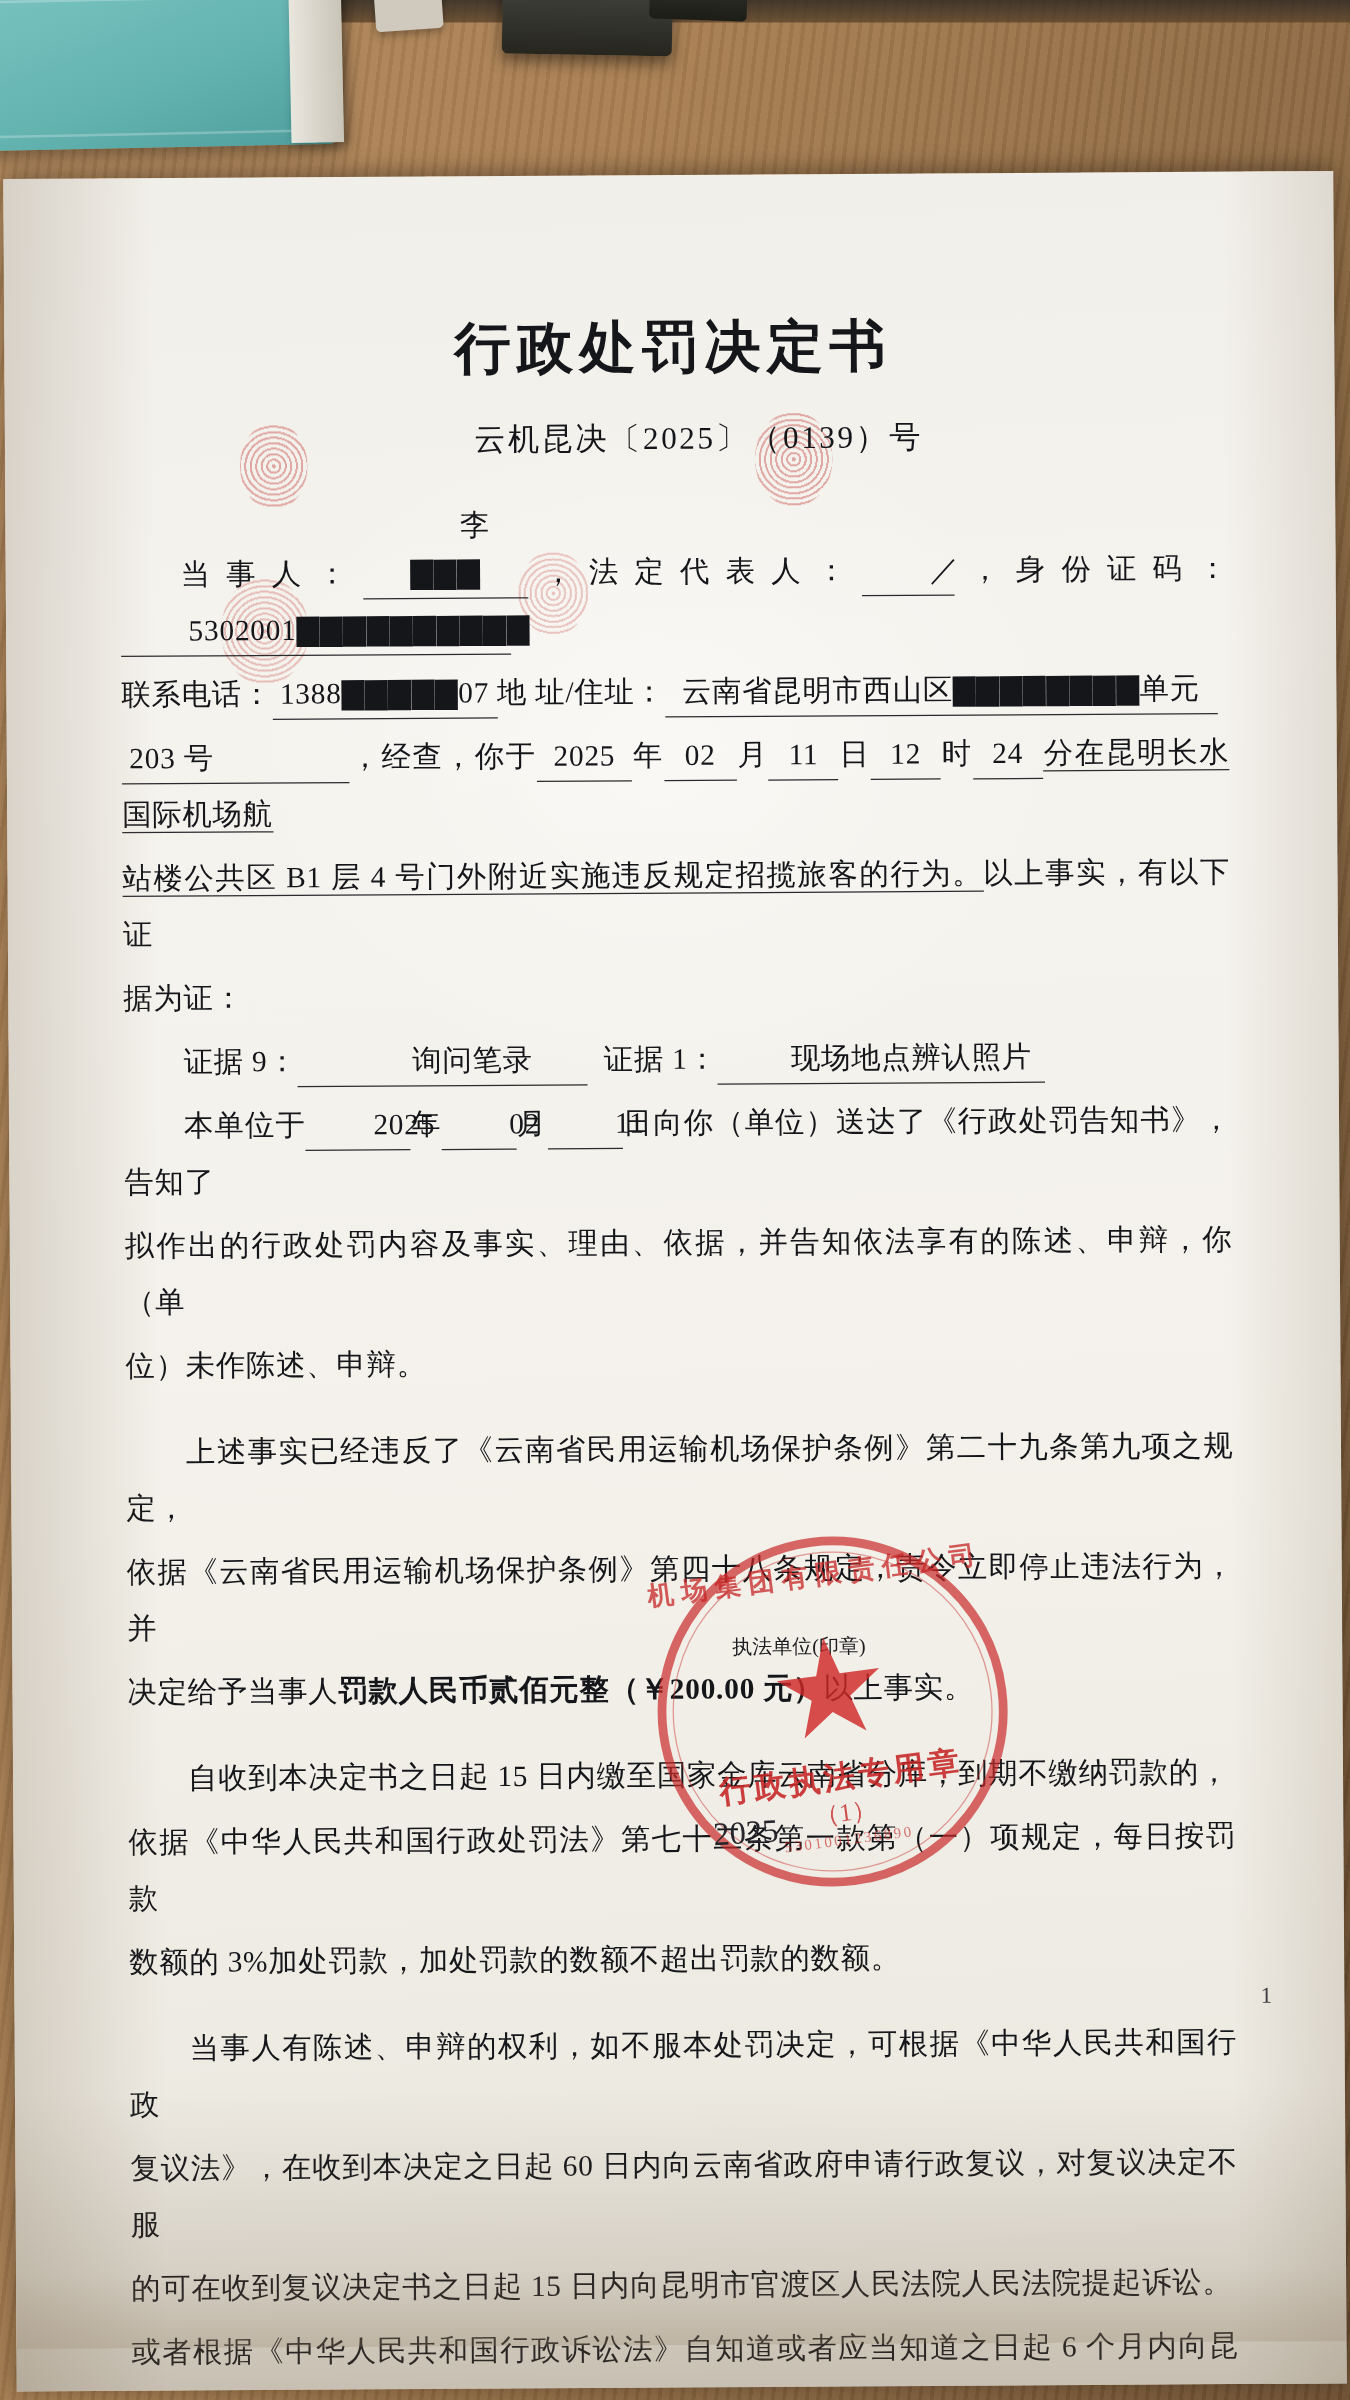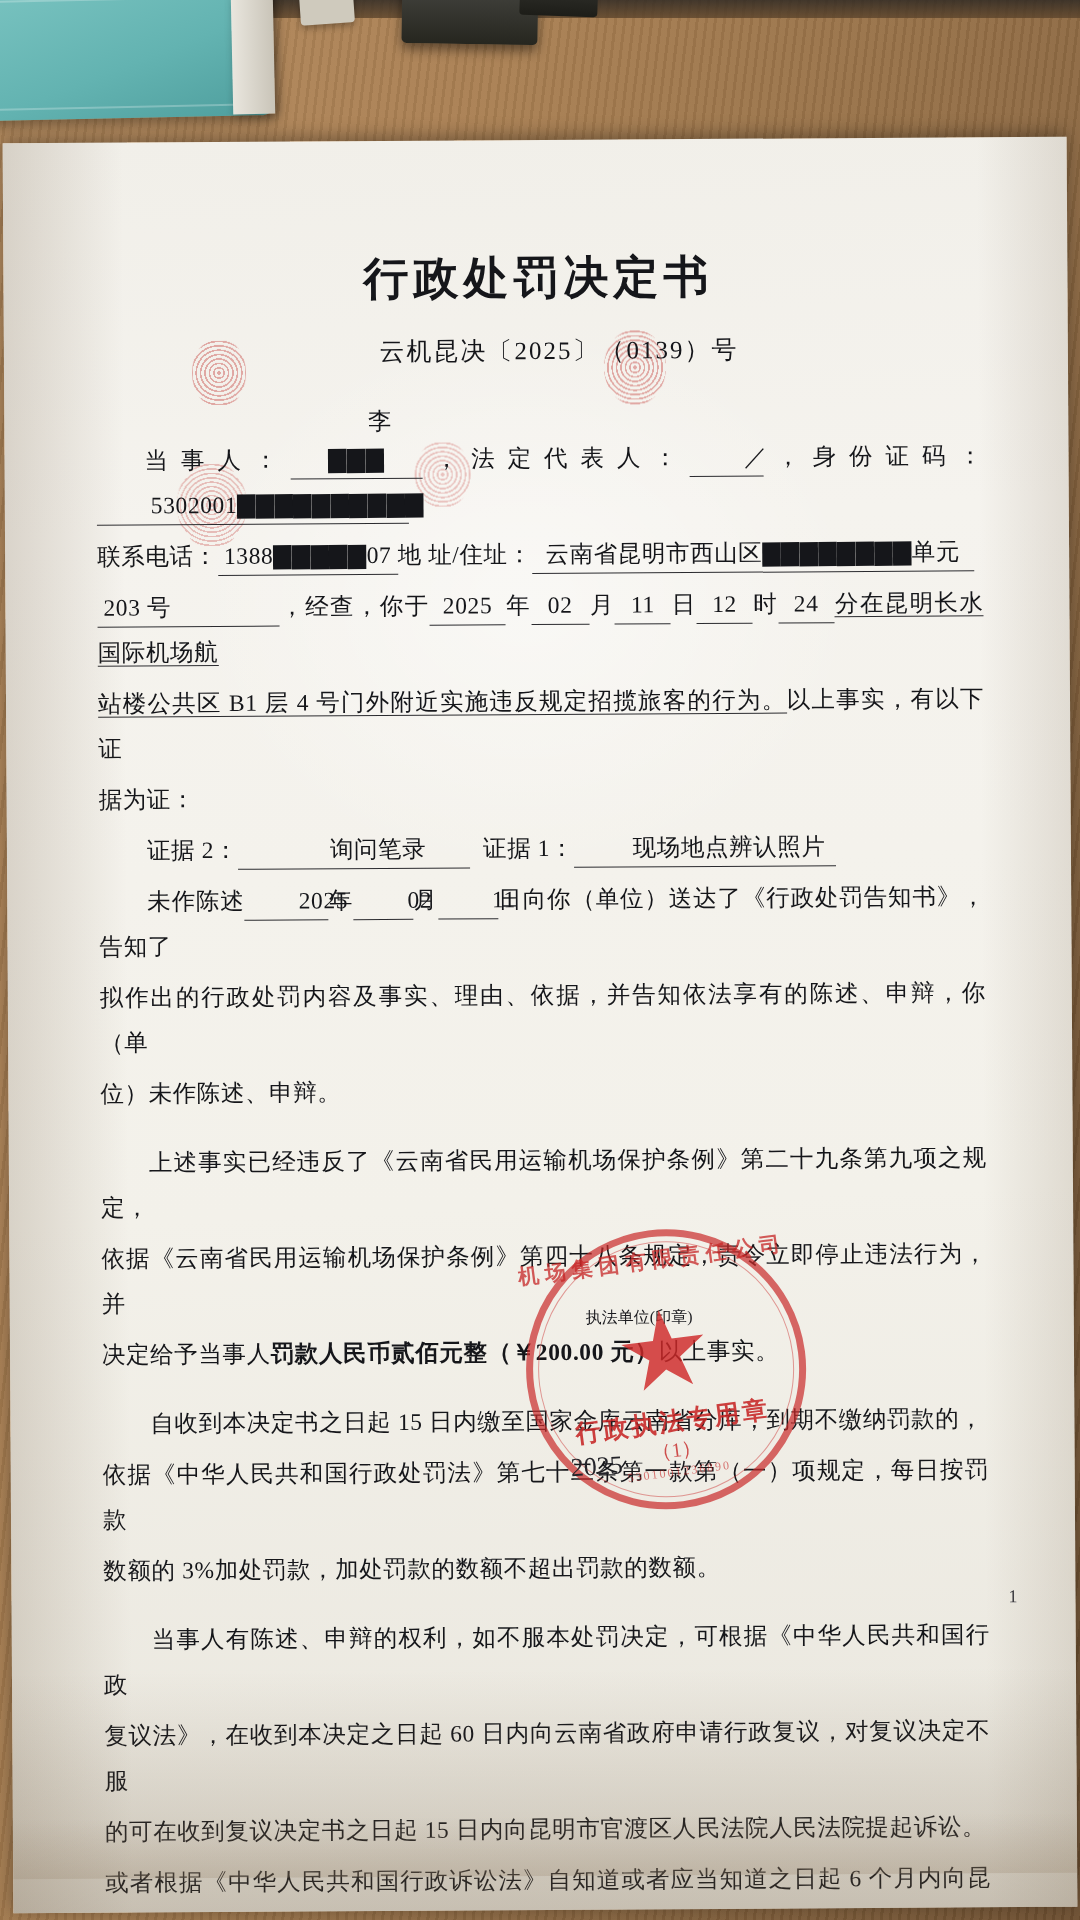"证据 2：" span { text: 2 -> 9 }
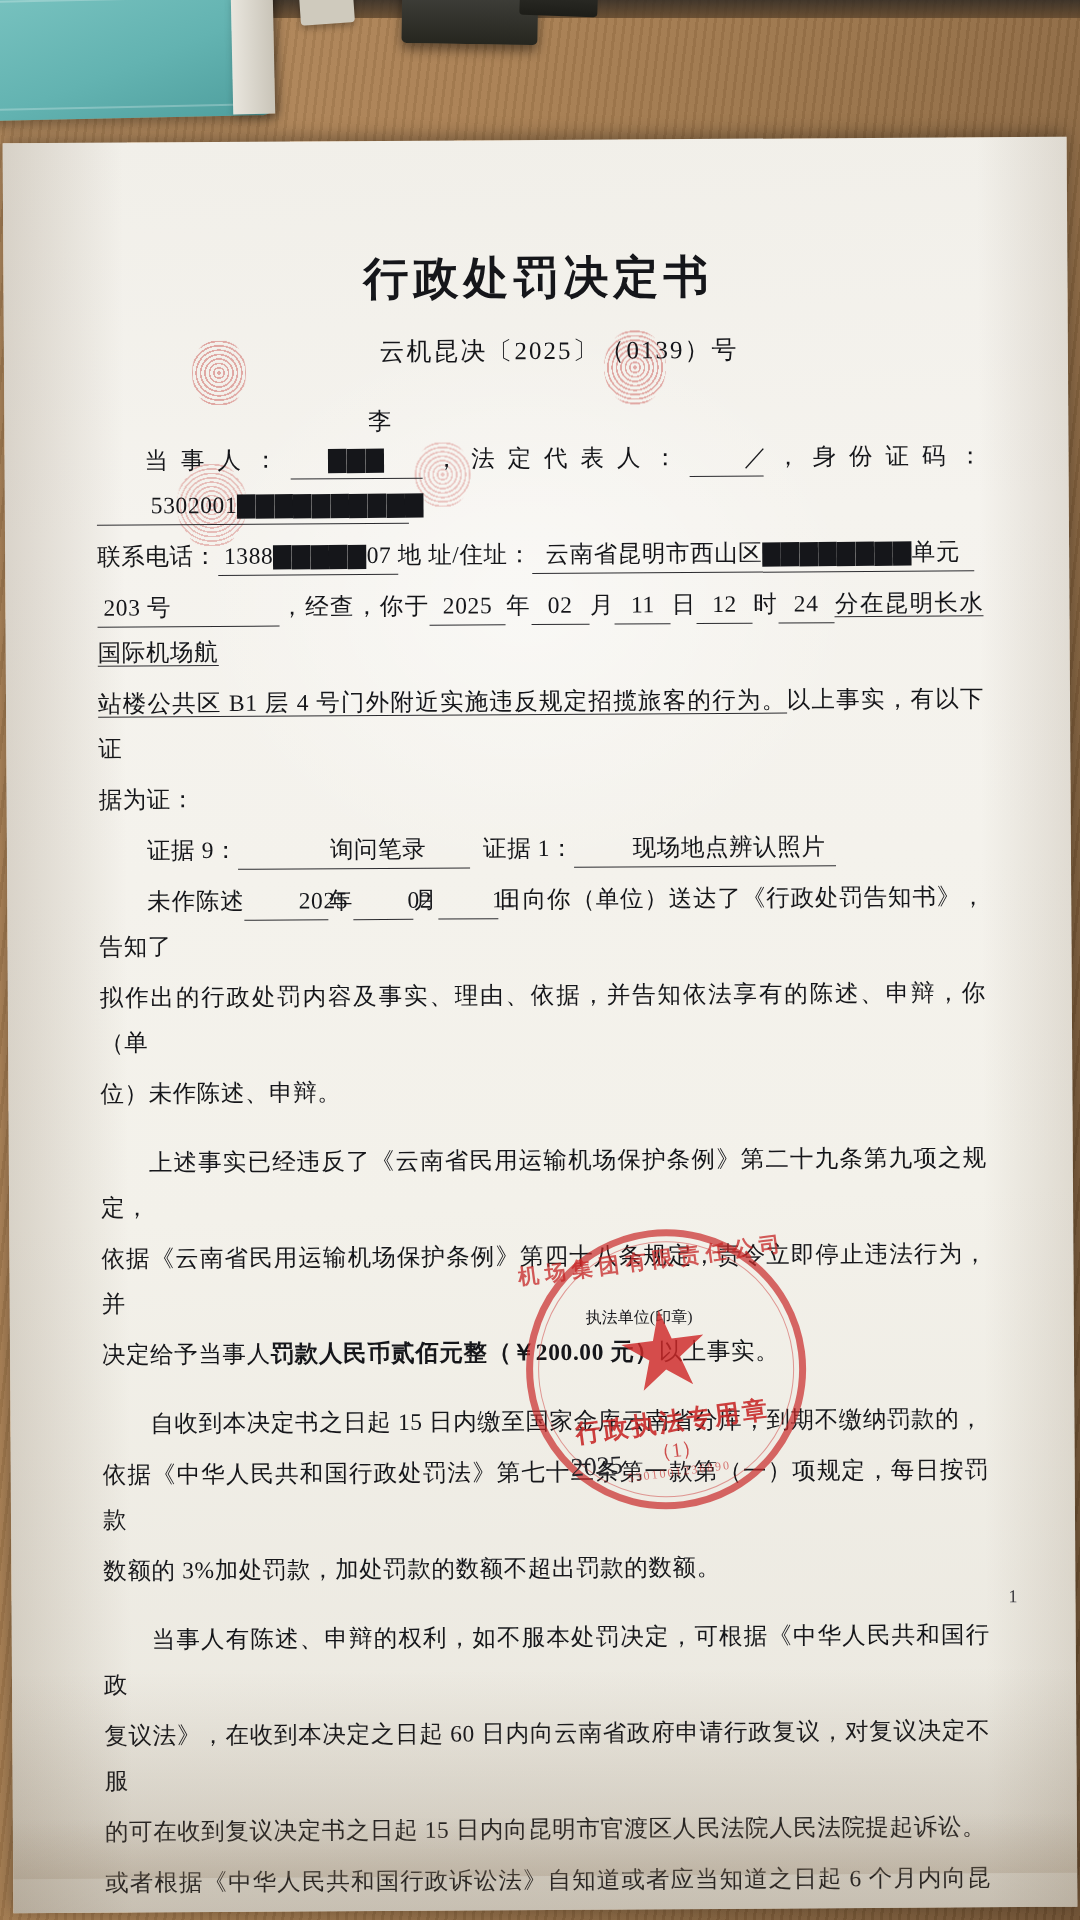"未作陈述" span { text: 未作陈述 -> 本单位于 }
